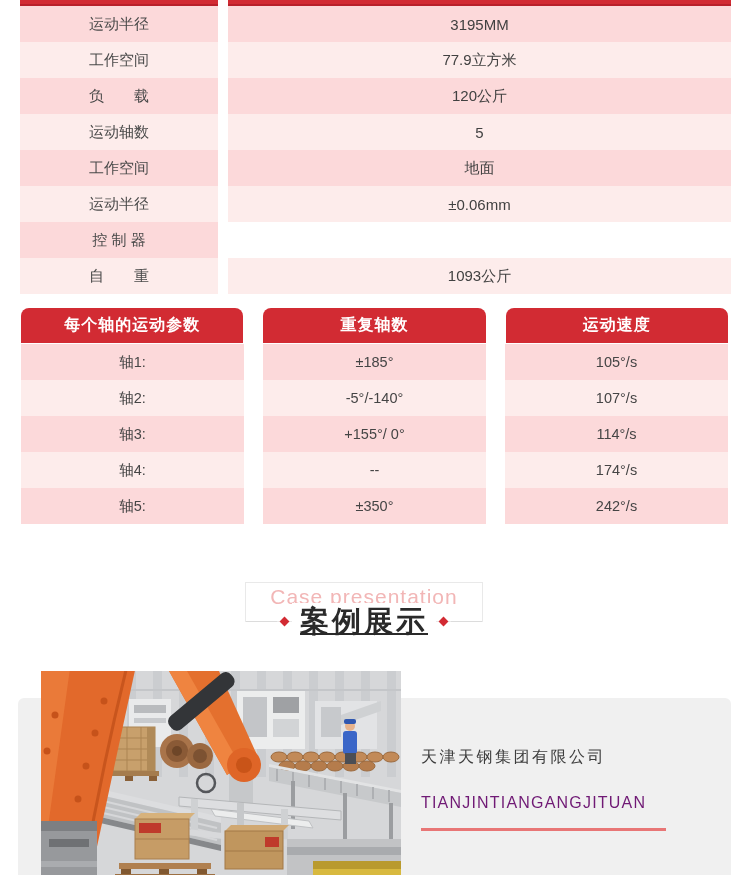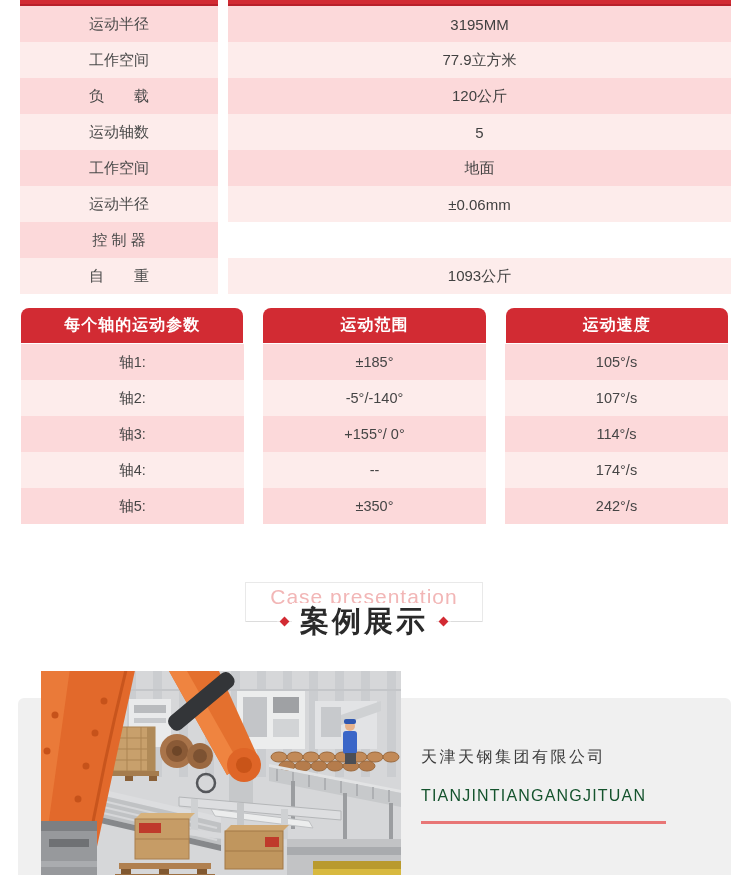"运动范围" div.cell { text: 运动范围 -> 重复轴数 }
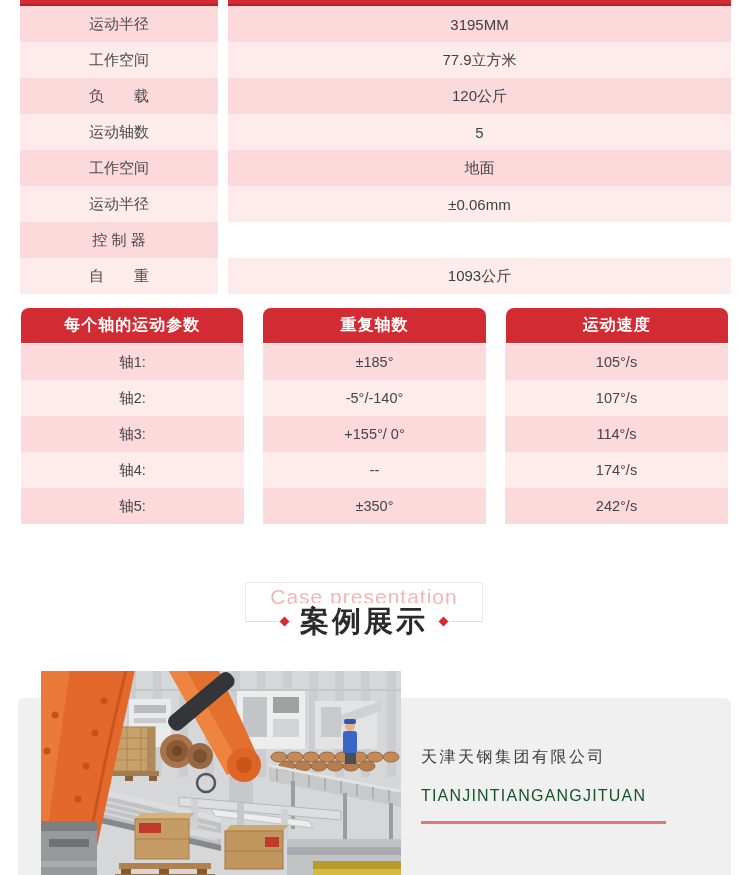"案例展示" .zh-title { text-decoration: none -> underline }
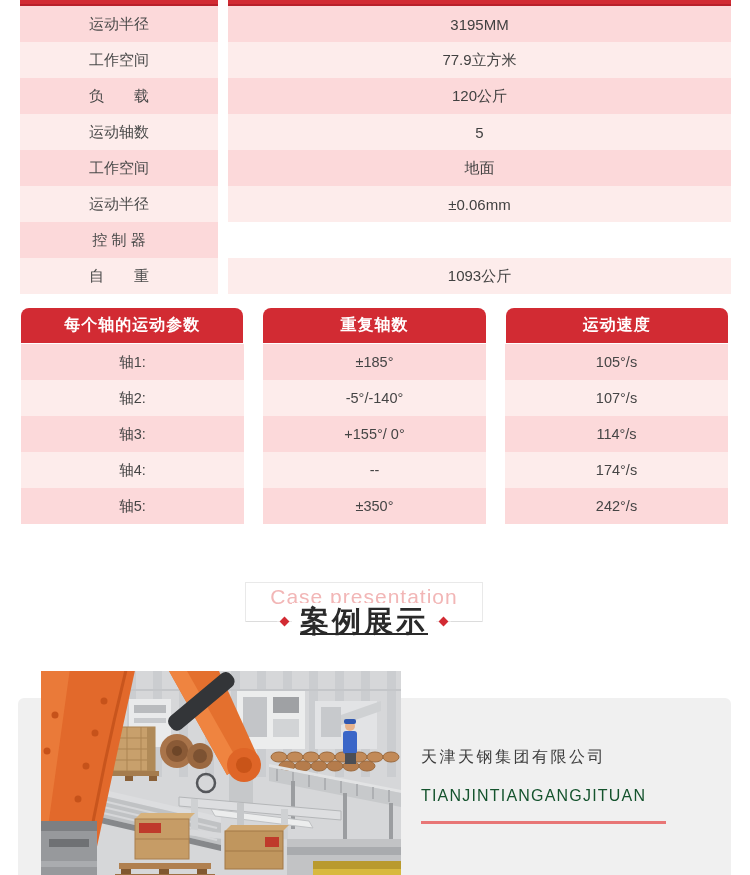"TIANJINTIANGANGJITUAN" .company-en { color: #14532d -> #701a75; margin-top: 19px -> 26px }
